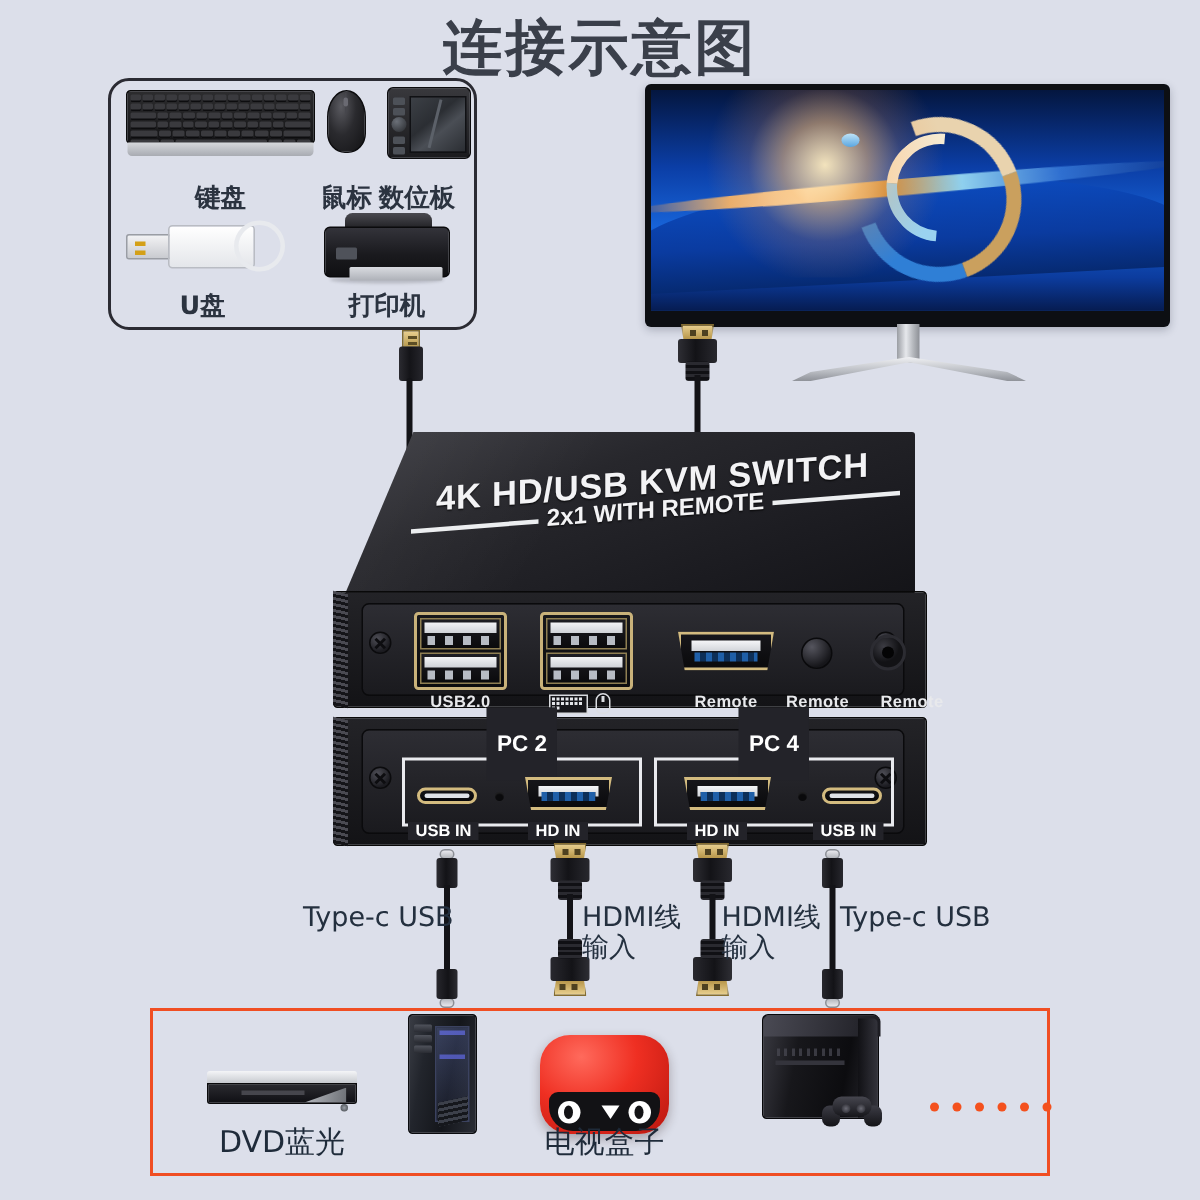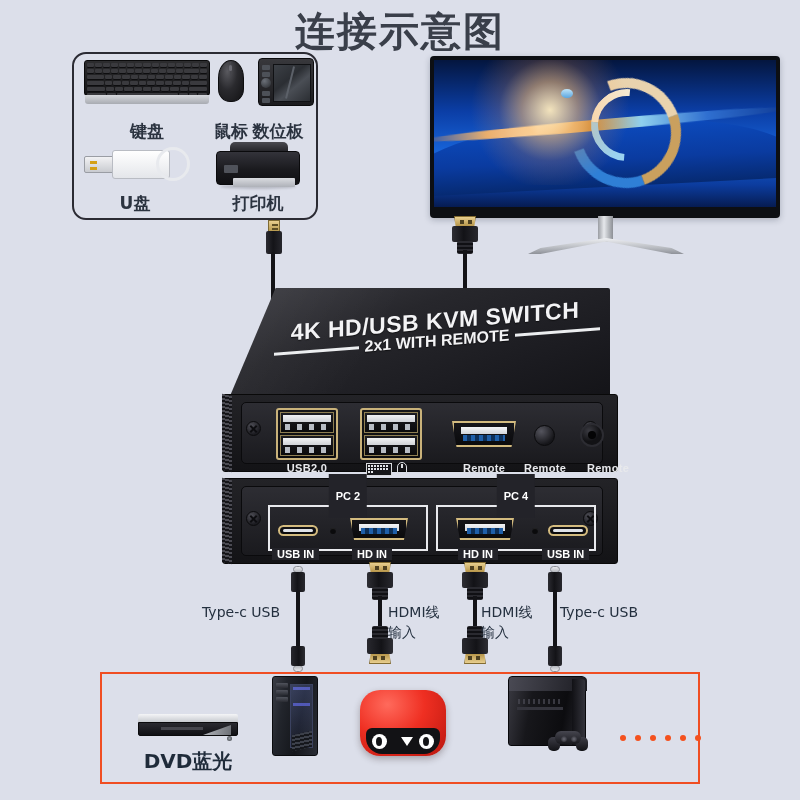"PC 2" .pclabel { font-size: 11px -> 15px }
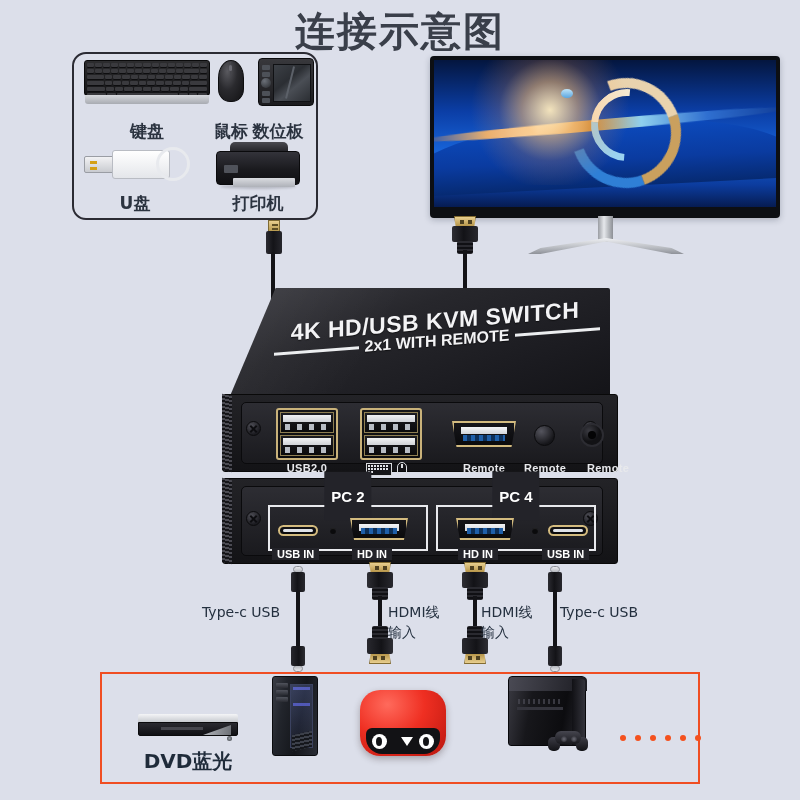"Type-c USB" .cab-label { font-size: 14px -> 18px }
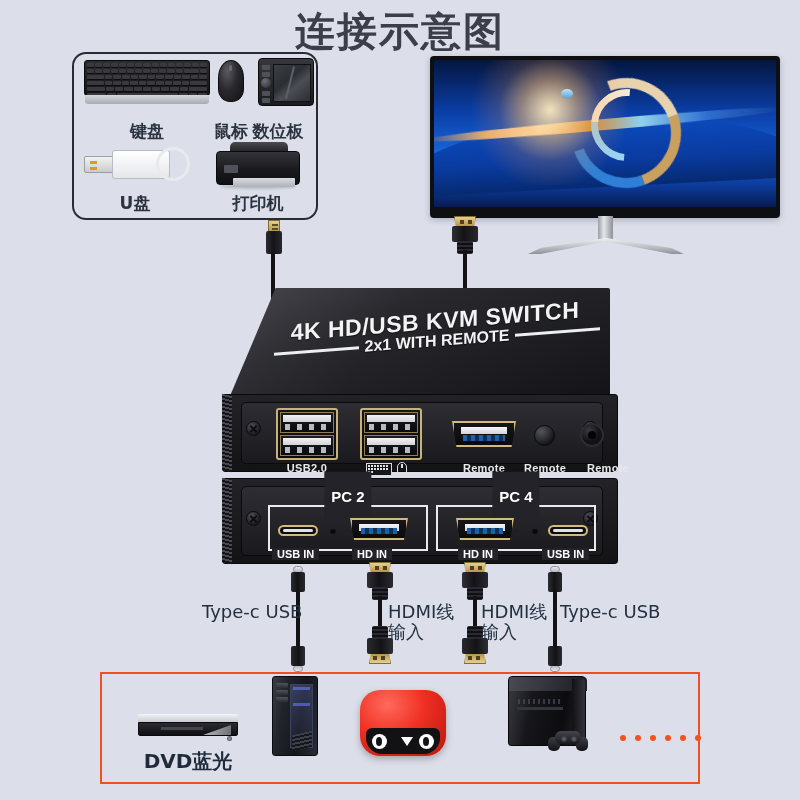"DVD蓝光" div.src-cap { font-weight: bold -> none }
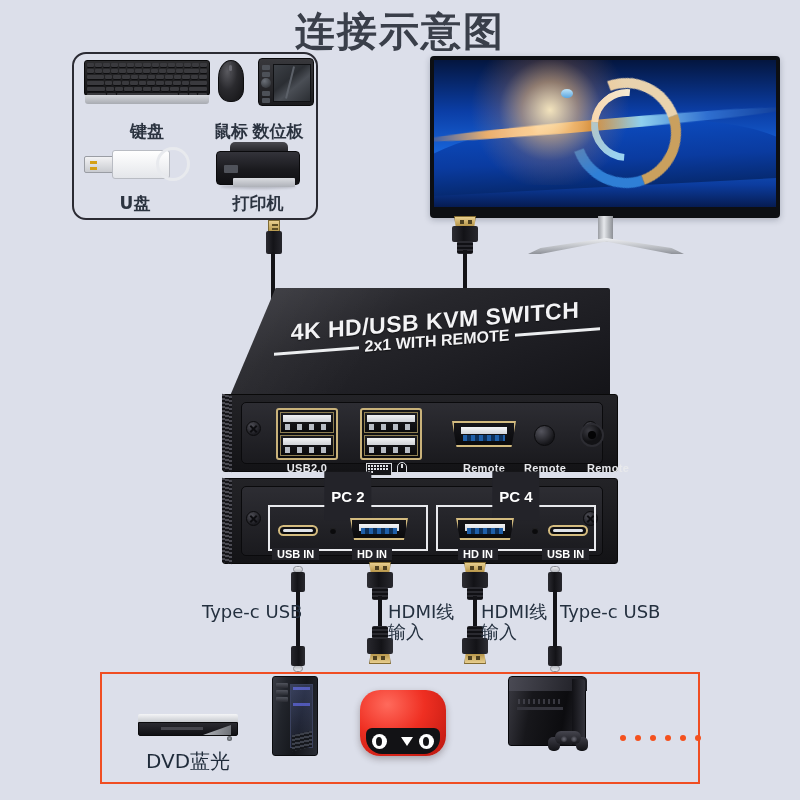"电视盒子" div.src-cap { html: none -> <div>电视盒子</div> }
